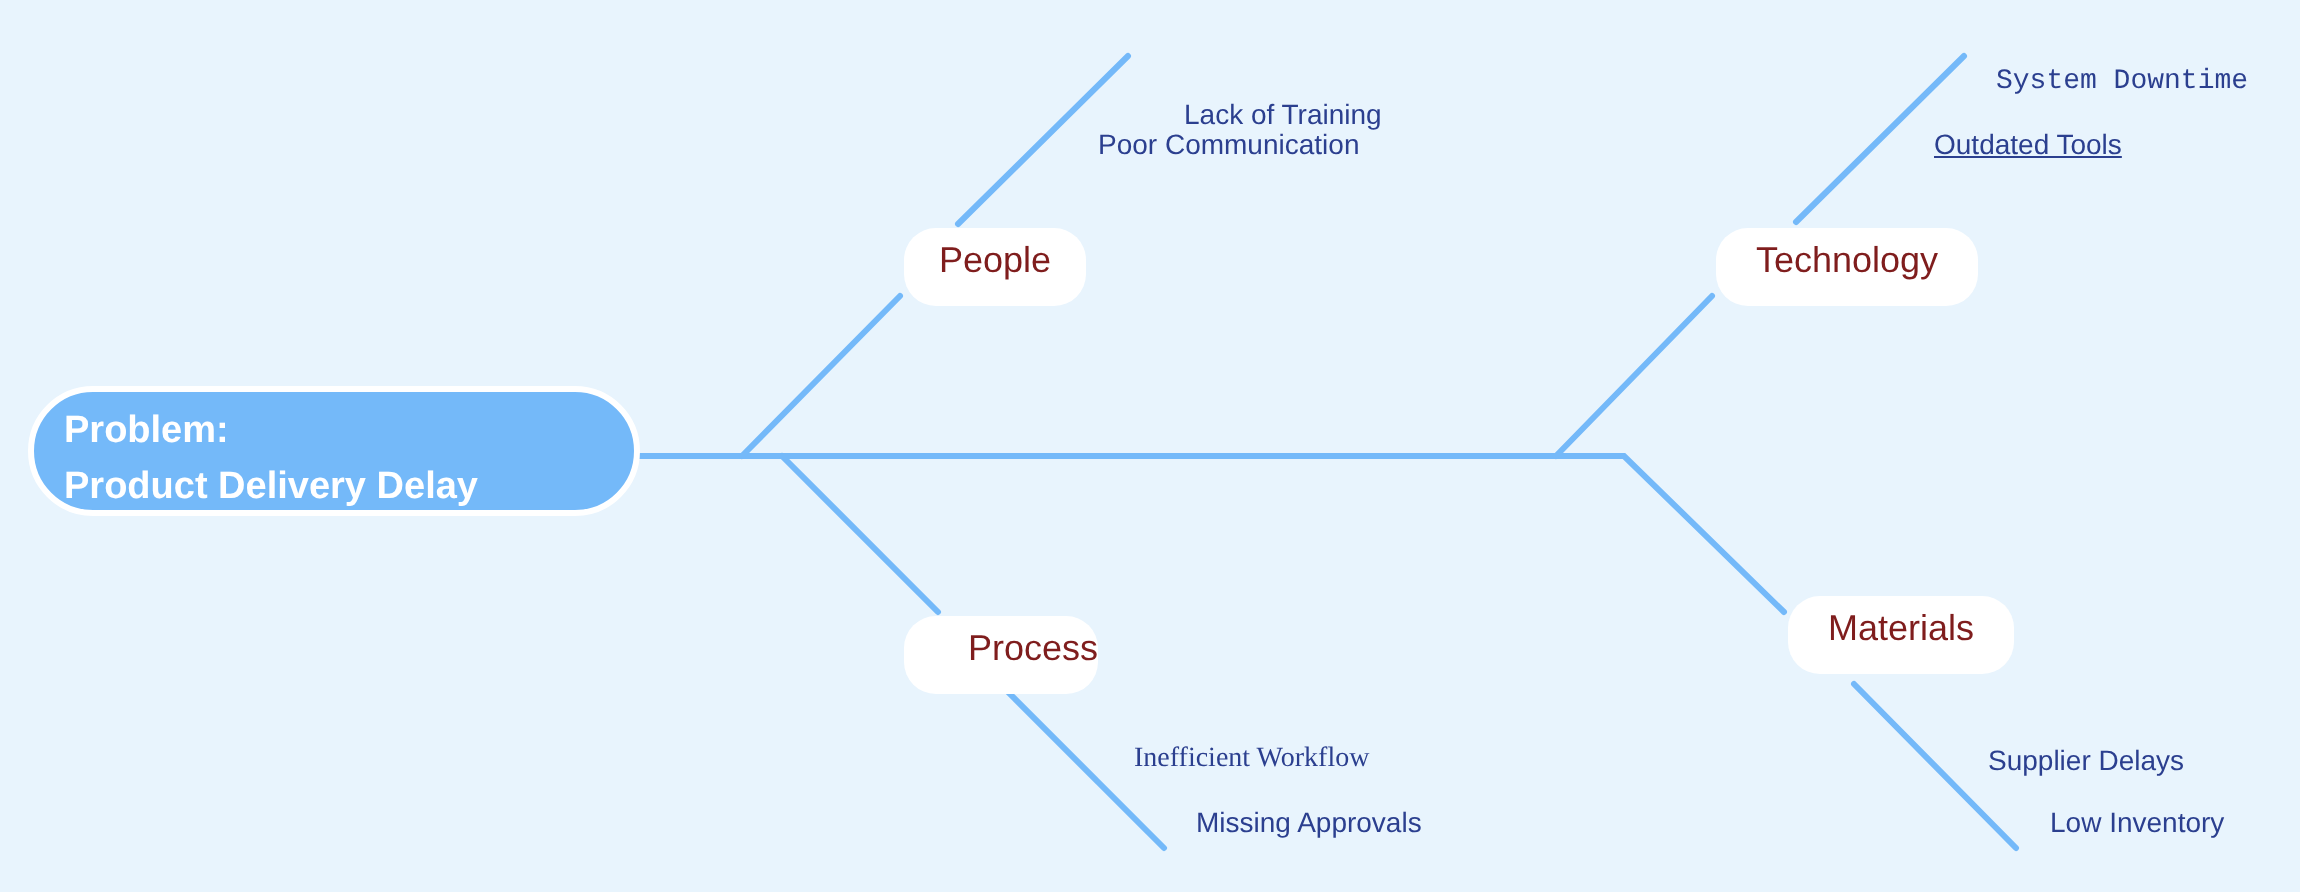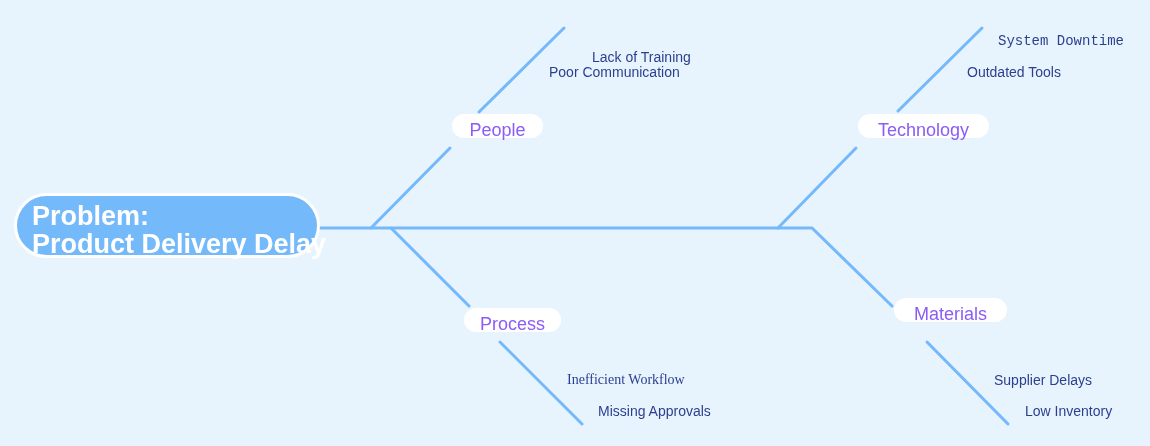"Outdated Tools" div.cause { text-decoration: none -> underline }
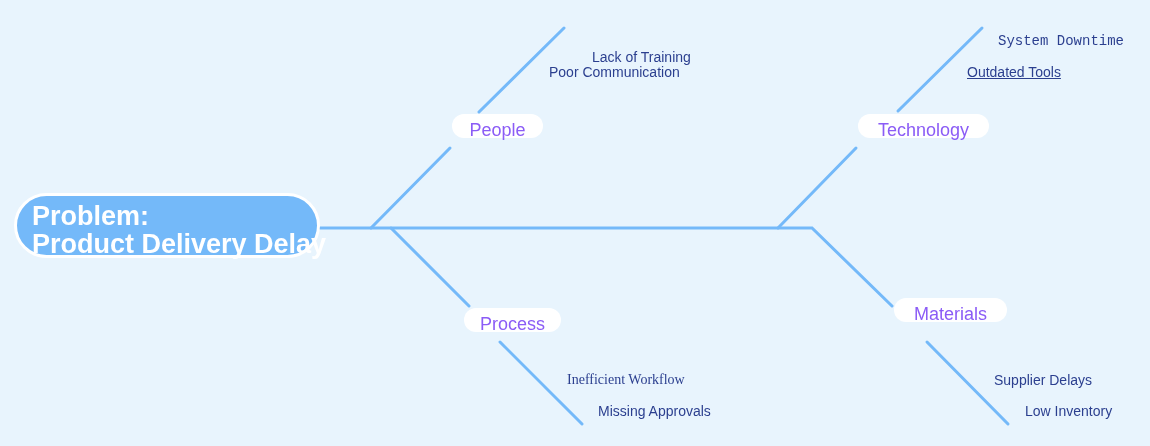"People" .cat { color: #8b5cf6 -> #7f1d1d; height: 24px -> 39px }
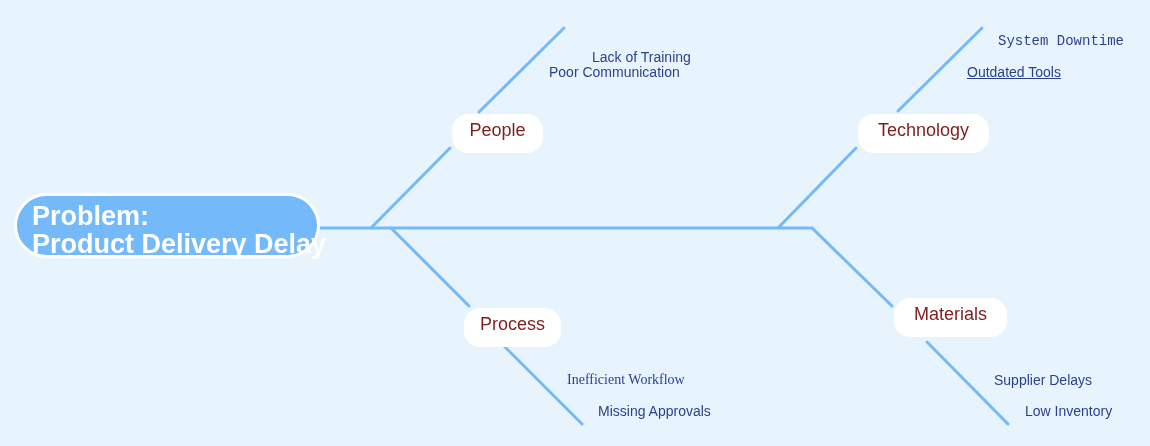"Problem:" .problem { font-size: 27px -> 19px }
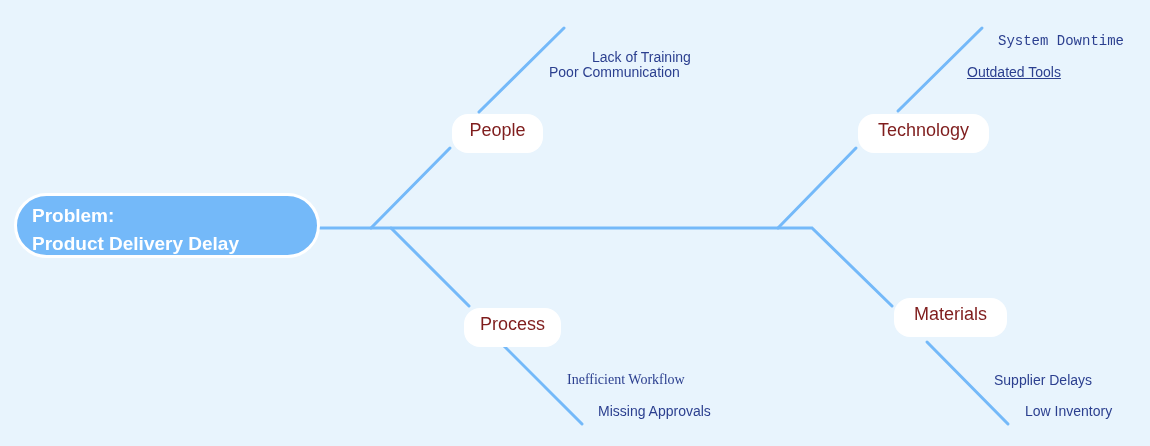"Process" div.cat { left: 464px -> 452px; text-align: none -> right }
